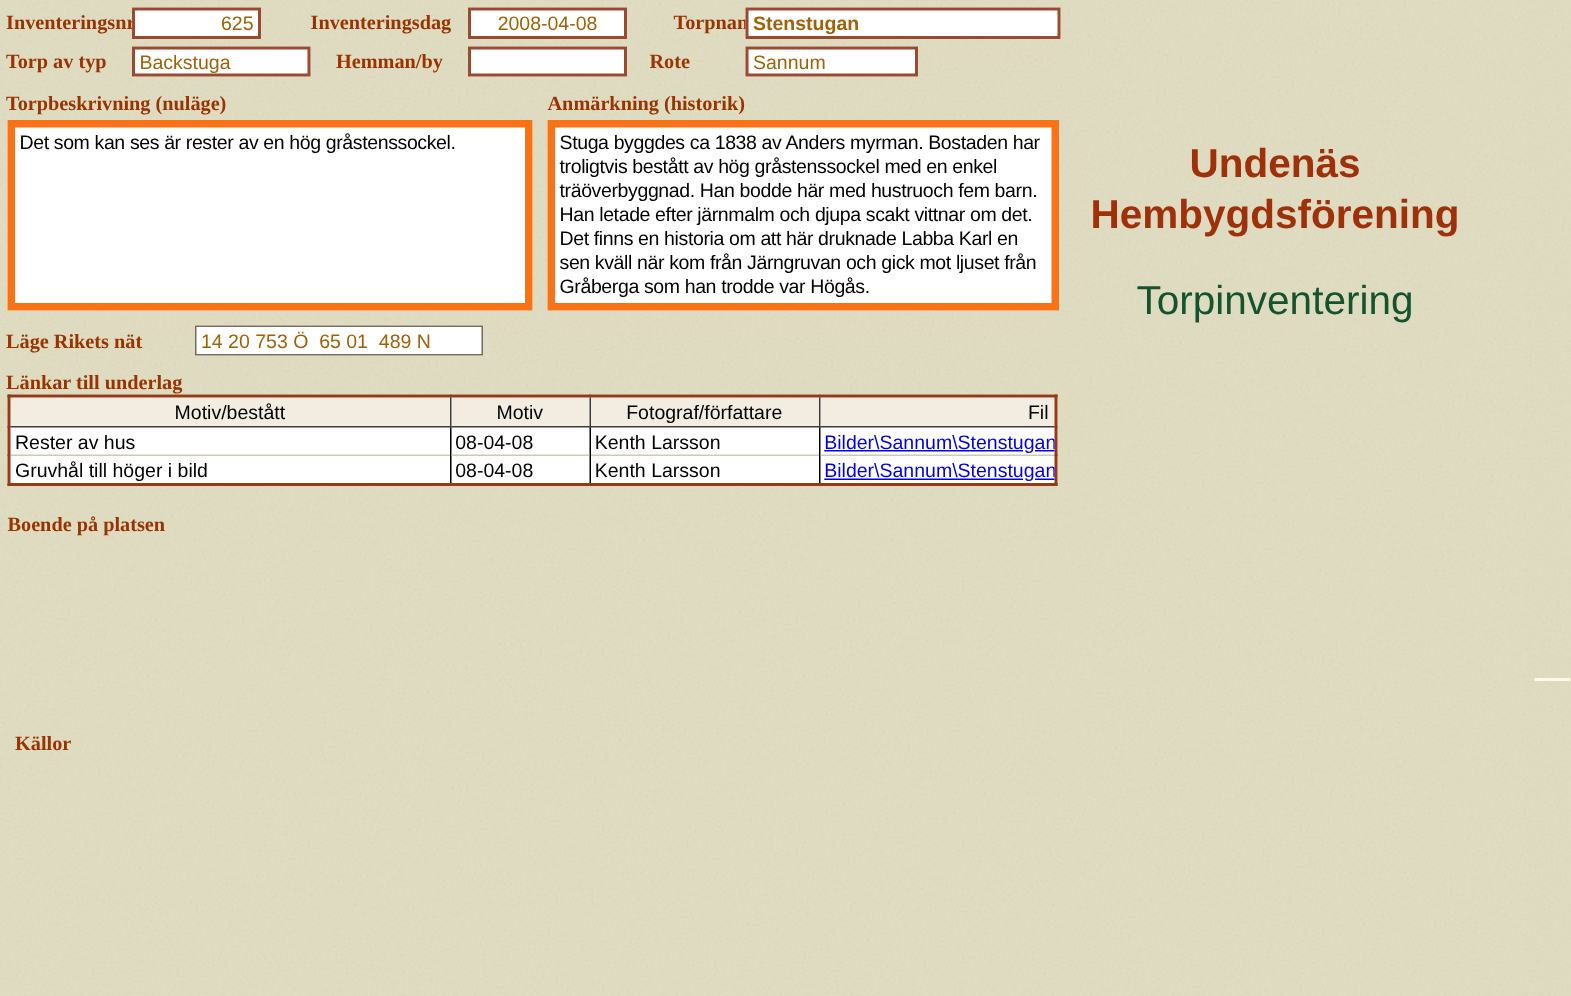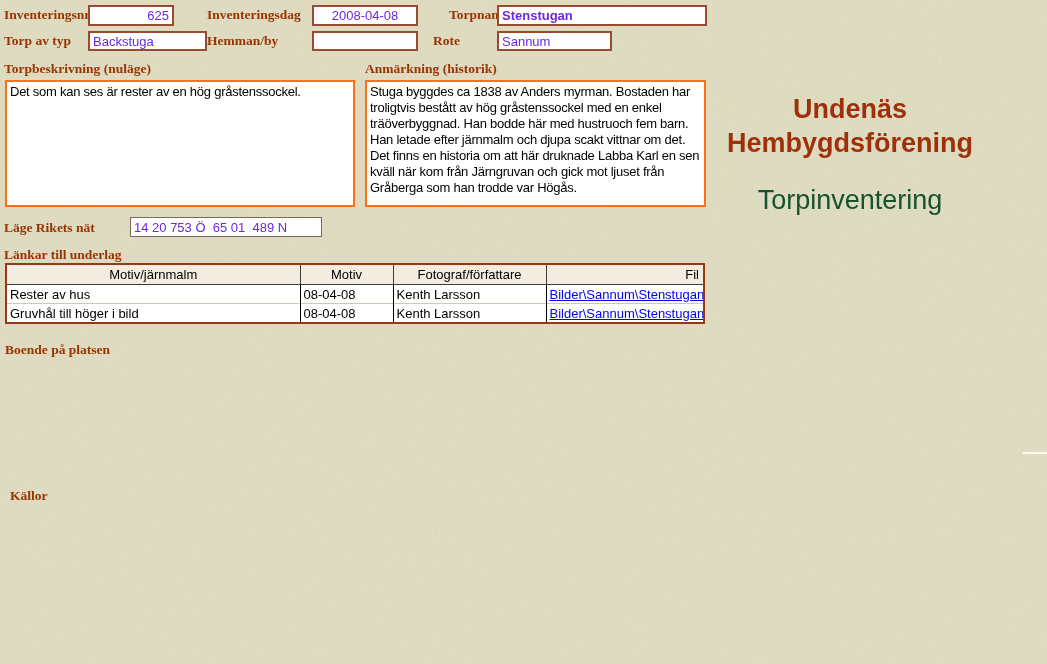"625" .tb-input { color: #6d28d9 -> #a16207 }
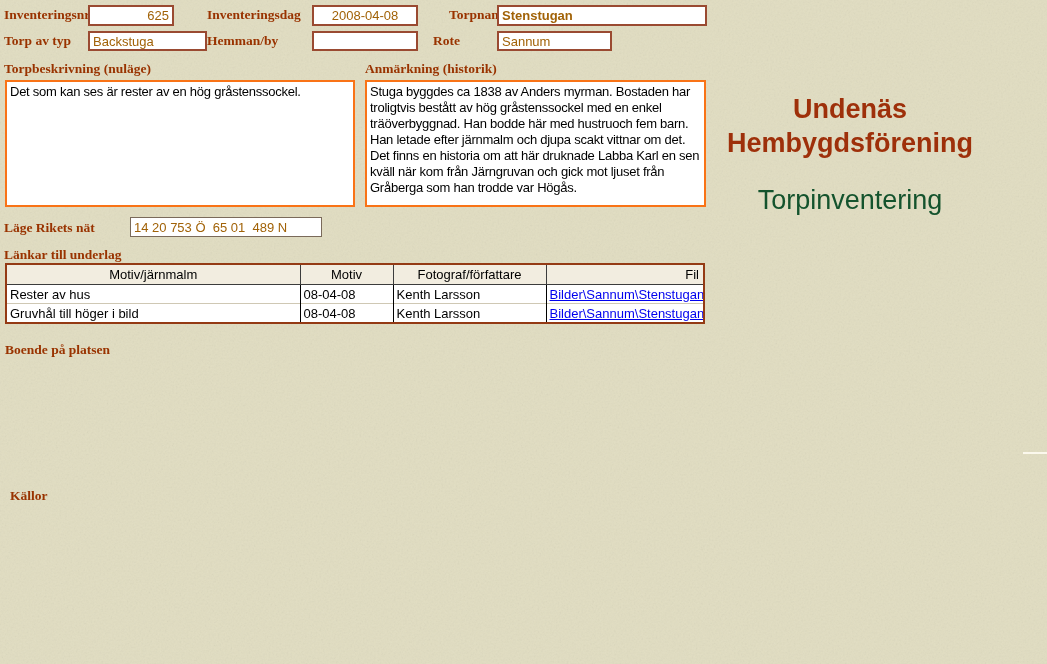"Hemman/by" span.field-label { padding-left: none -> 17px }
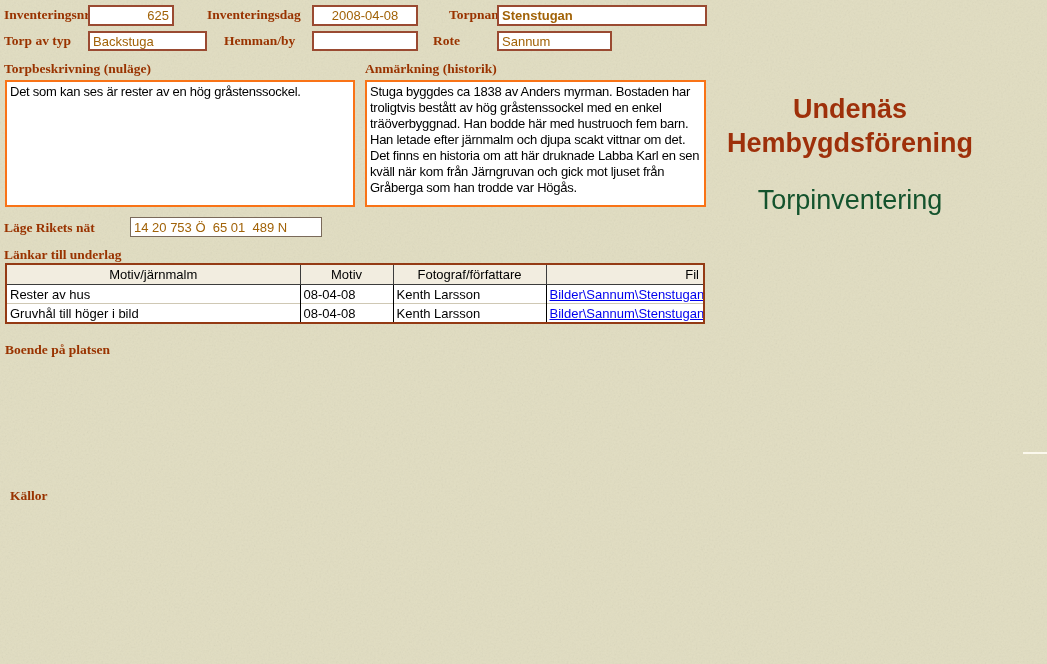"Det som kan ses är" .ta { border: 2px solid #f97316 -> 5px solid #f97316 }
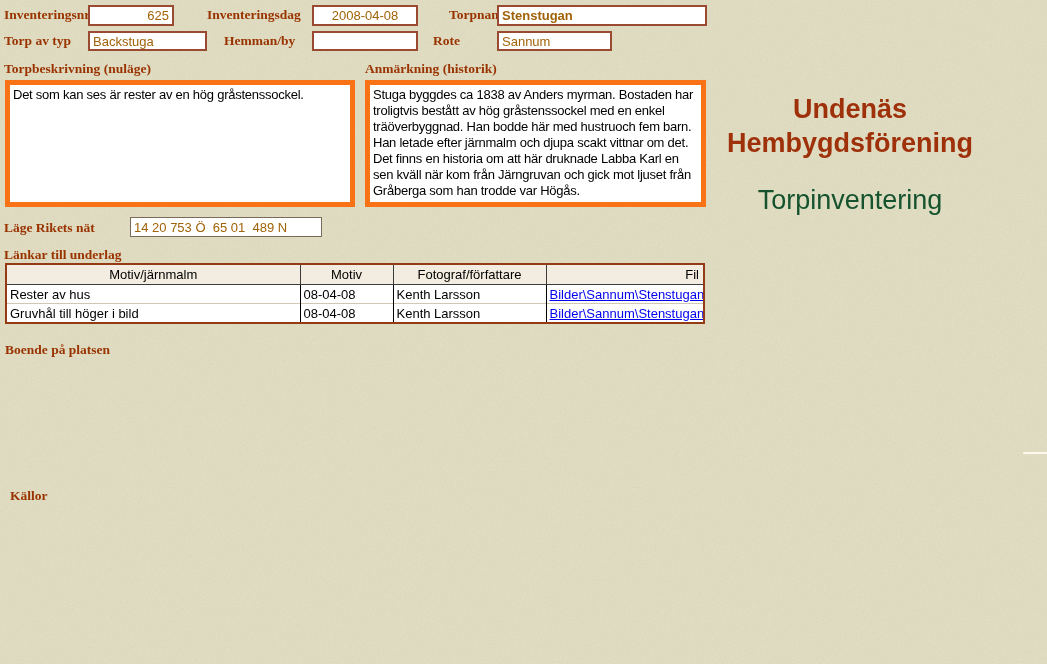"Motiv/järnmalm" th.c-center { text: Motiv/järnmalm -> Motiv/bestått }
